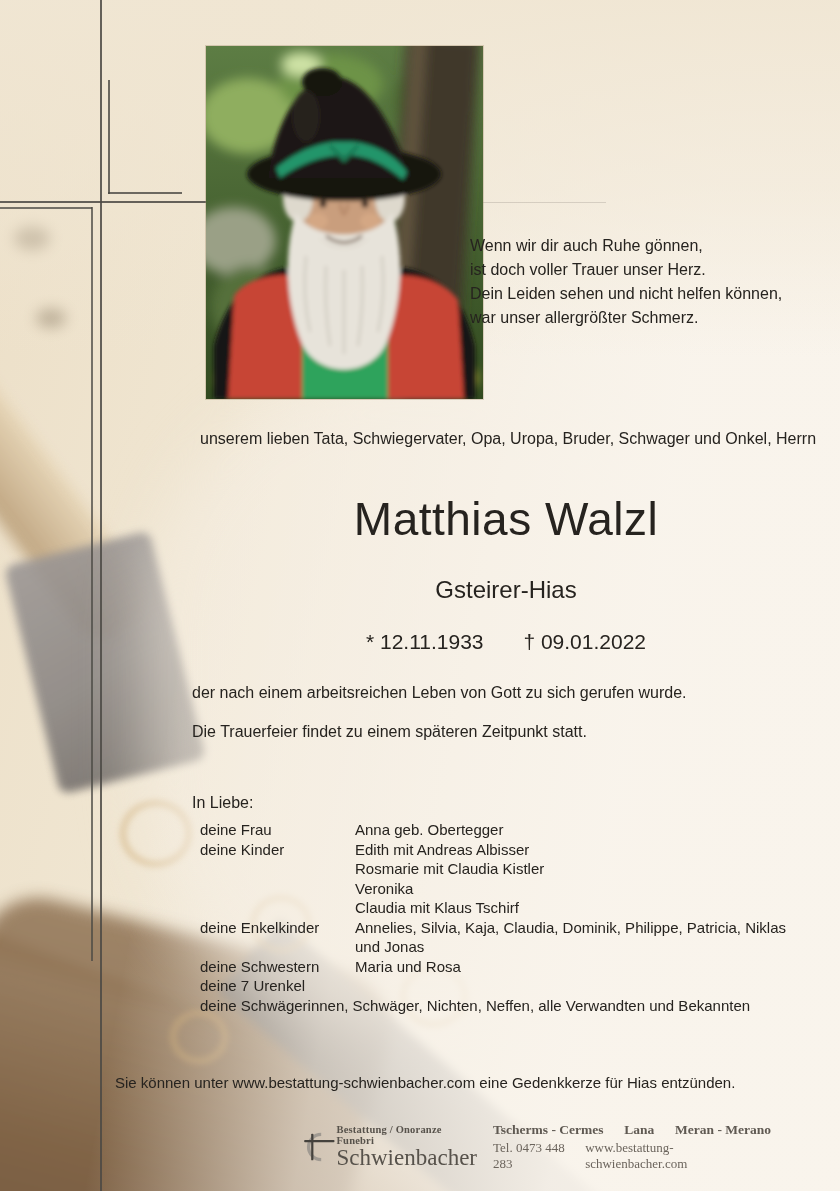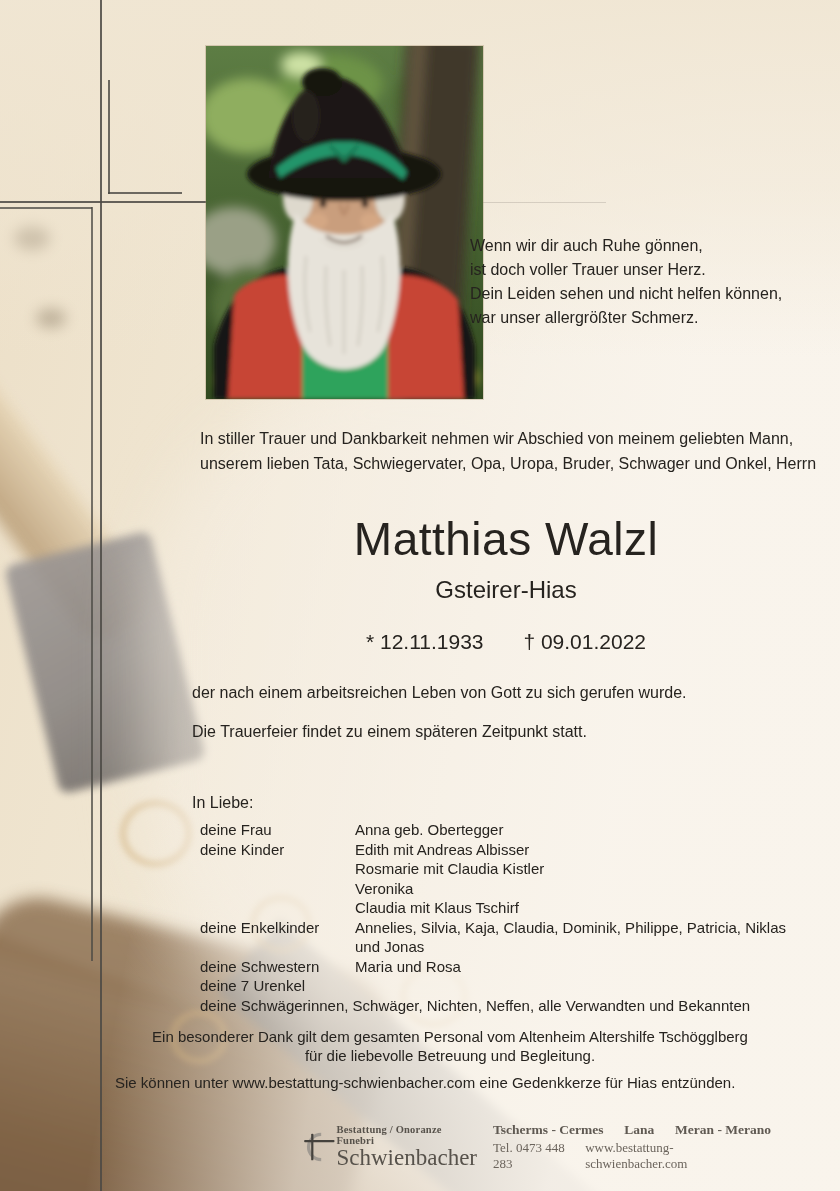"In stiller Trauer und Dankbarkeit" div { html: <div>In stiller Trauer und Dankbarkeit nehmen wir Abschied von meinem geliebten Mann,</div> -> none }
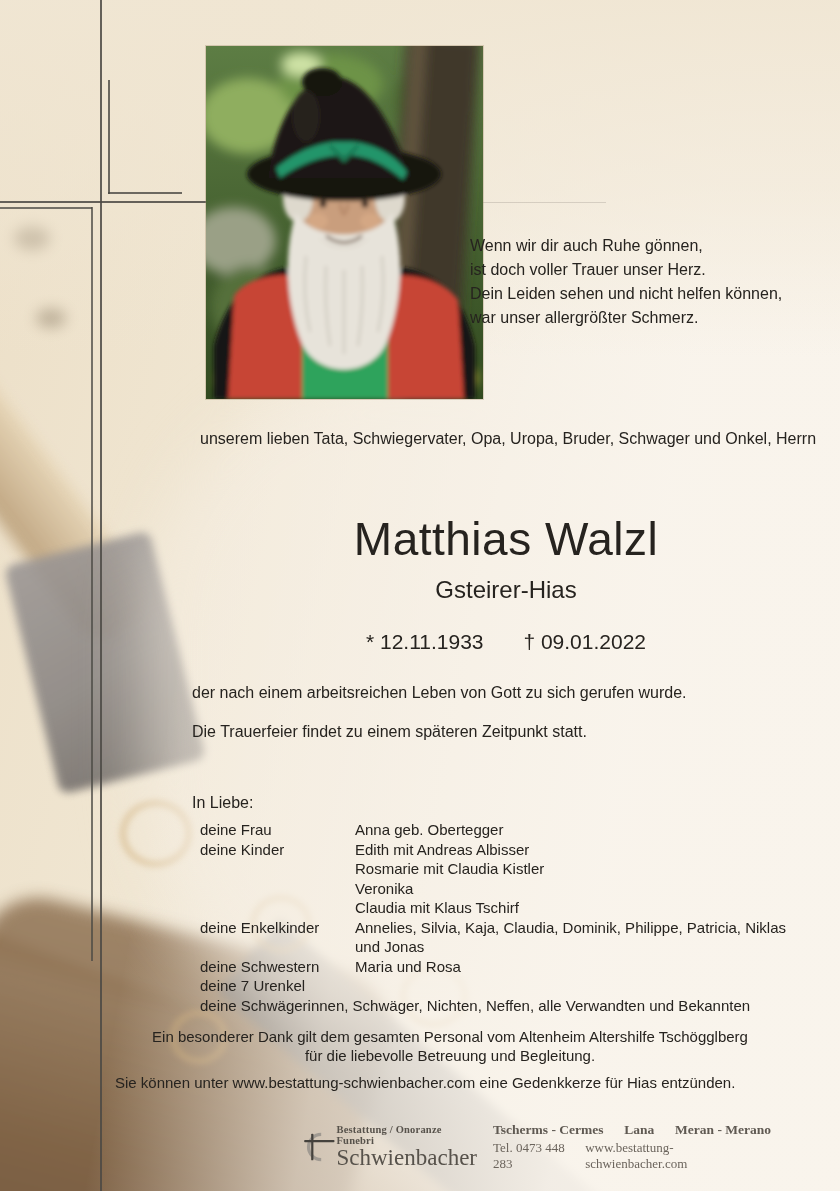"Matthias Walzl" .name { margin-top: 20px -> none }
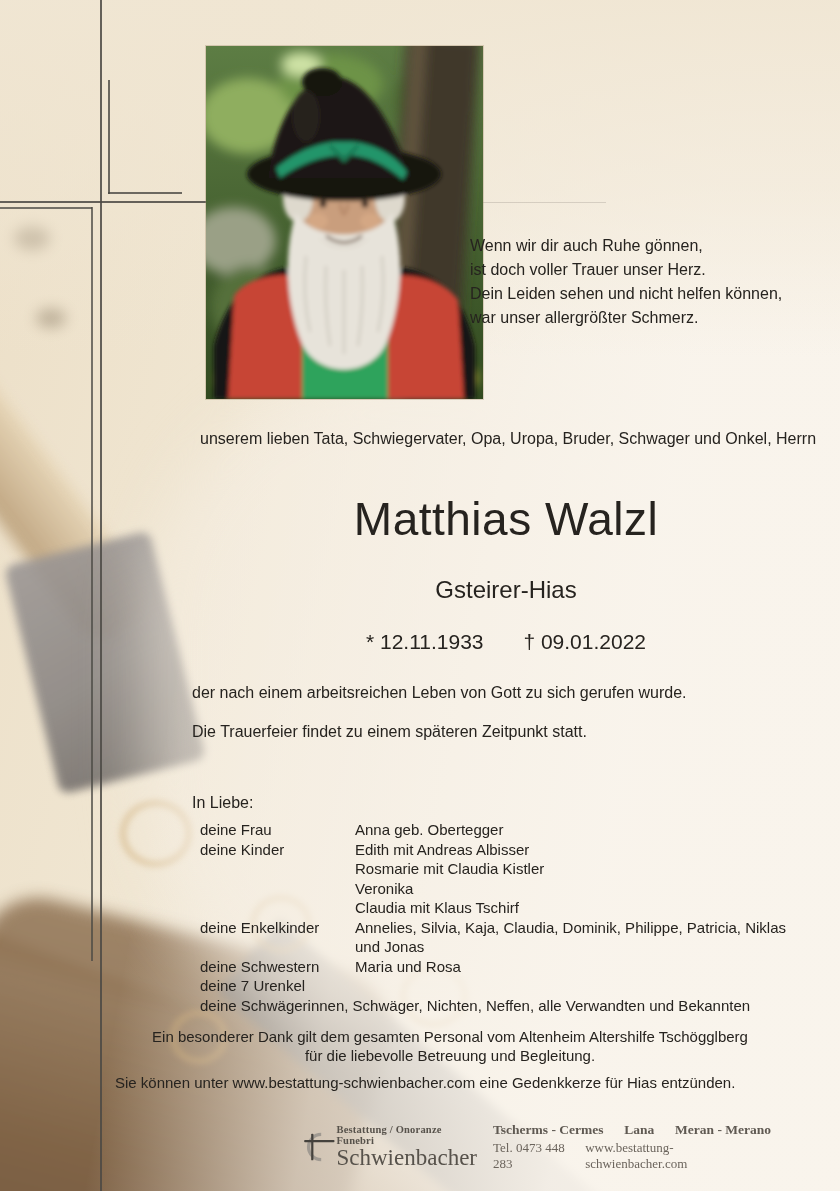"Ein besonderer Dank gilt dem" div.txt { html: <div> <div>Ein besonderer Dank gilt dem gesamten Personal vom Altenheim Altershilfe Tschögglberg</div> <div>für die liebevolle Betreuung und Begleitung.</div> </div> -> none }
